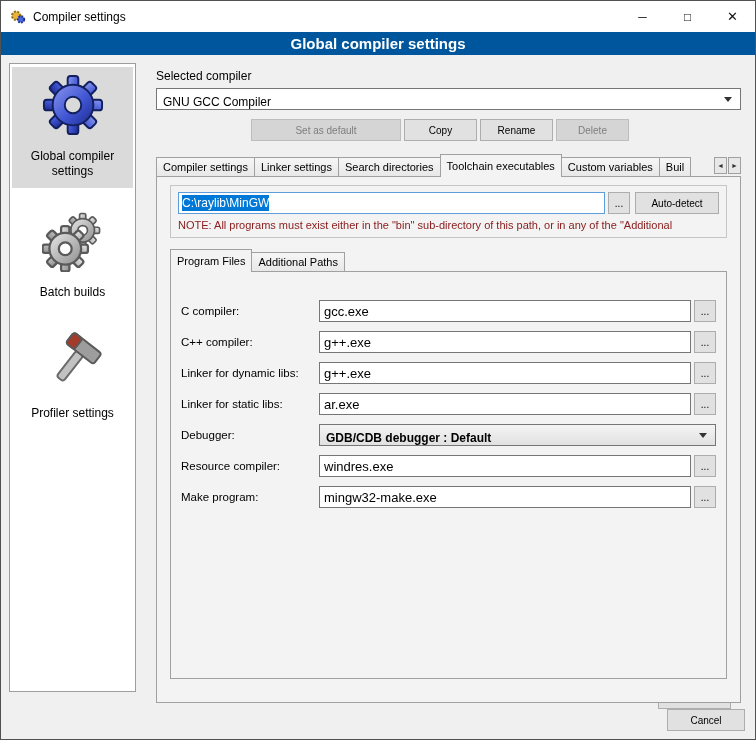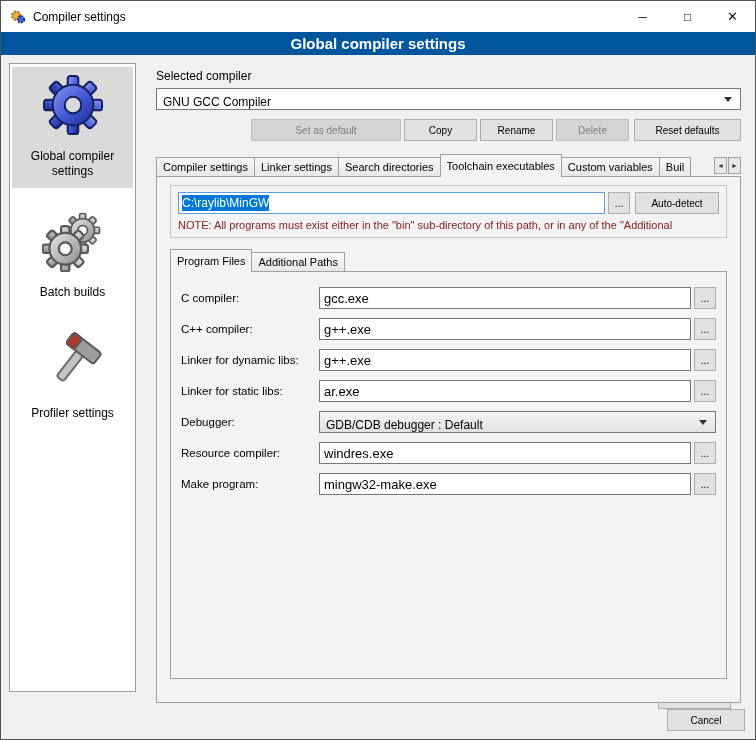"Reset defaults" button.btn { html: <button>Reset defaults</button> -> none }
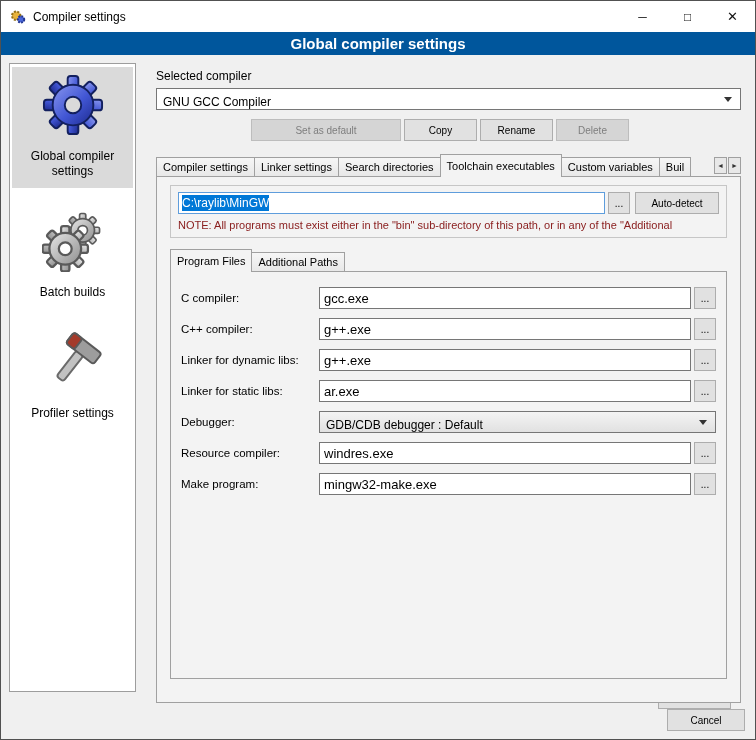"C compiler:" .panel.panel2 { padding: 15px 10px -> 28px 10px }
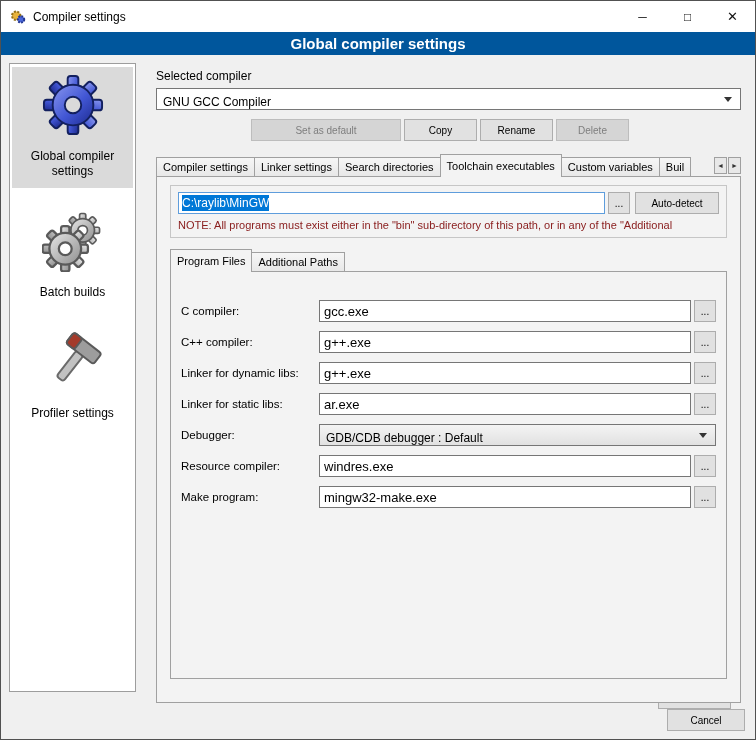"GDB/CDB debugger : Default" .fcombo { font-weight: none -> bold }
